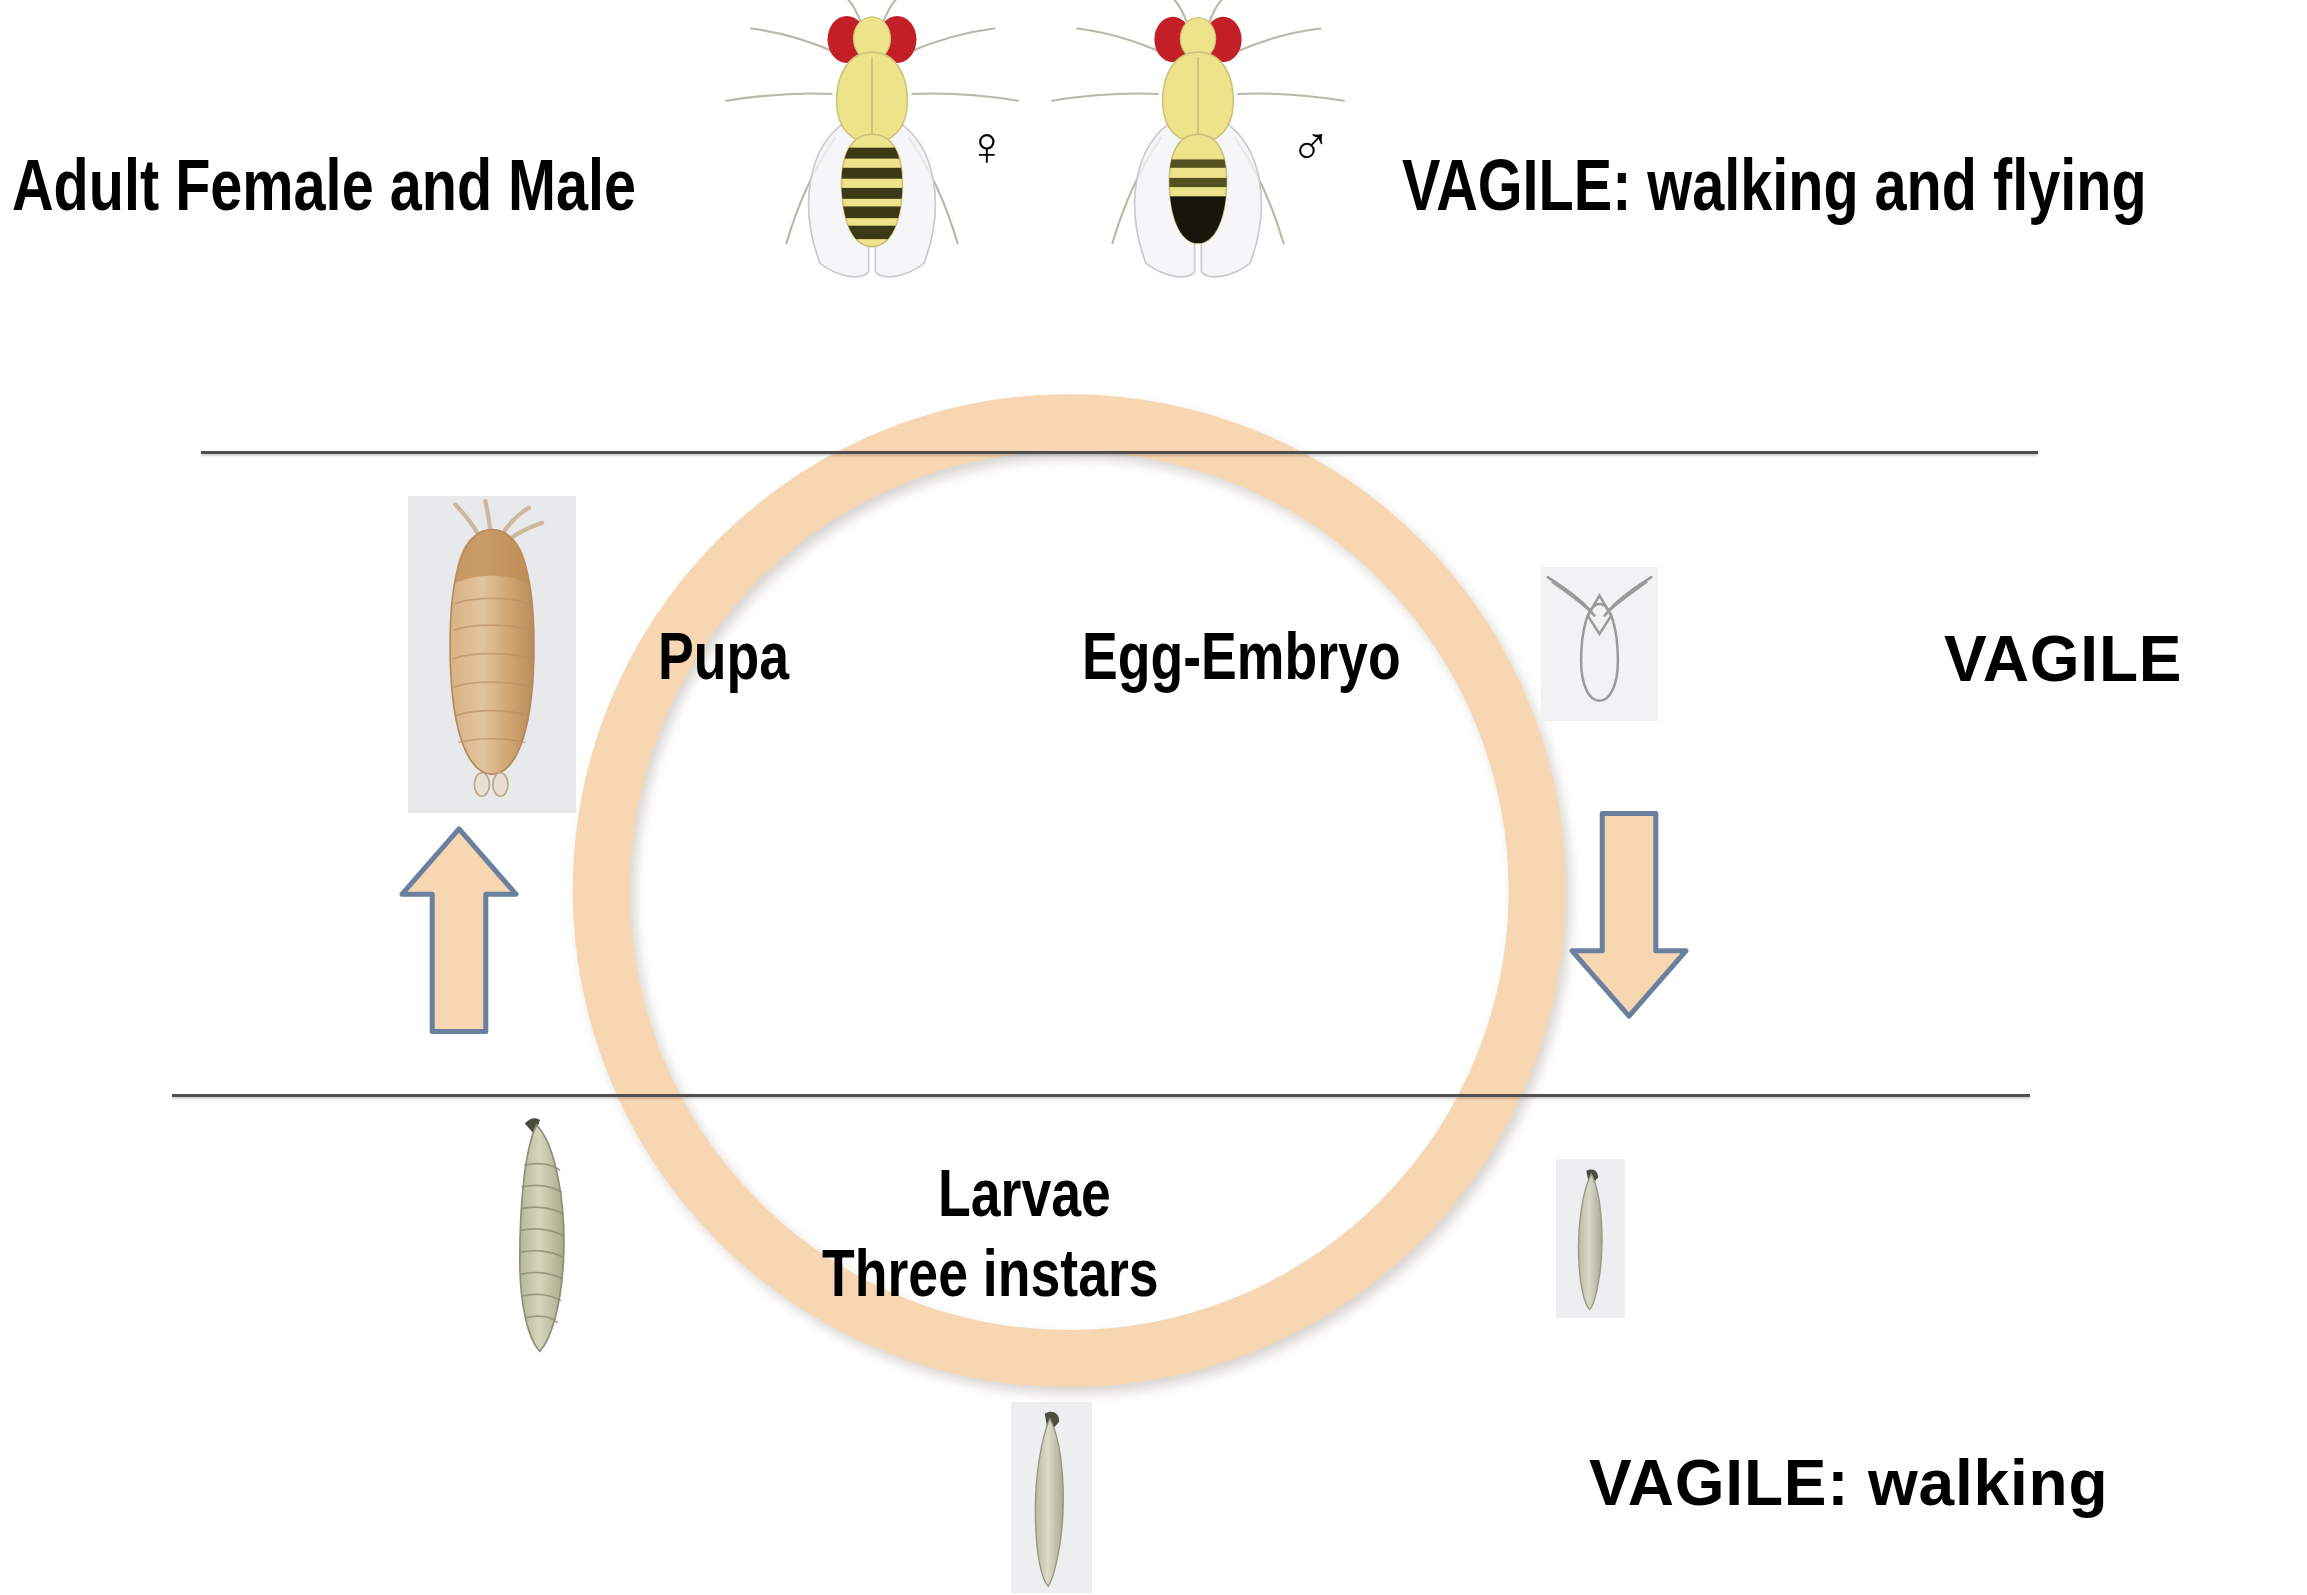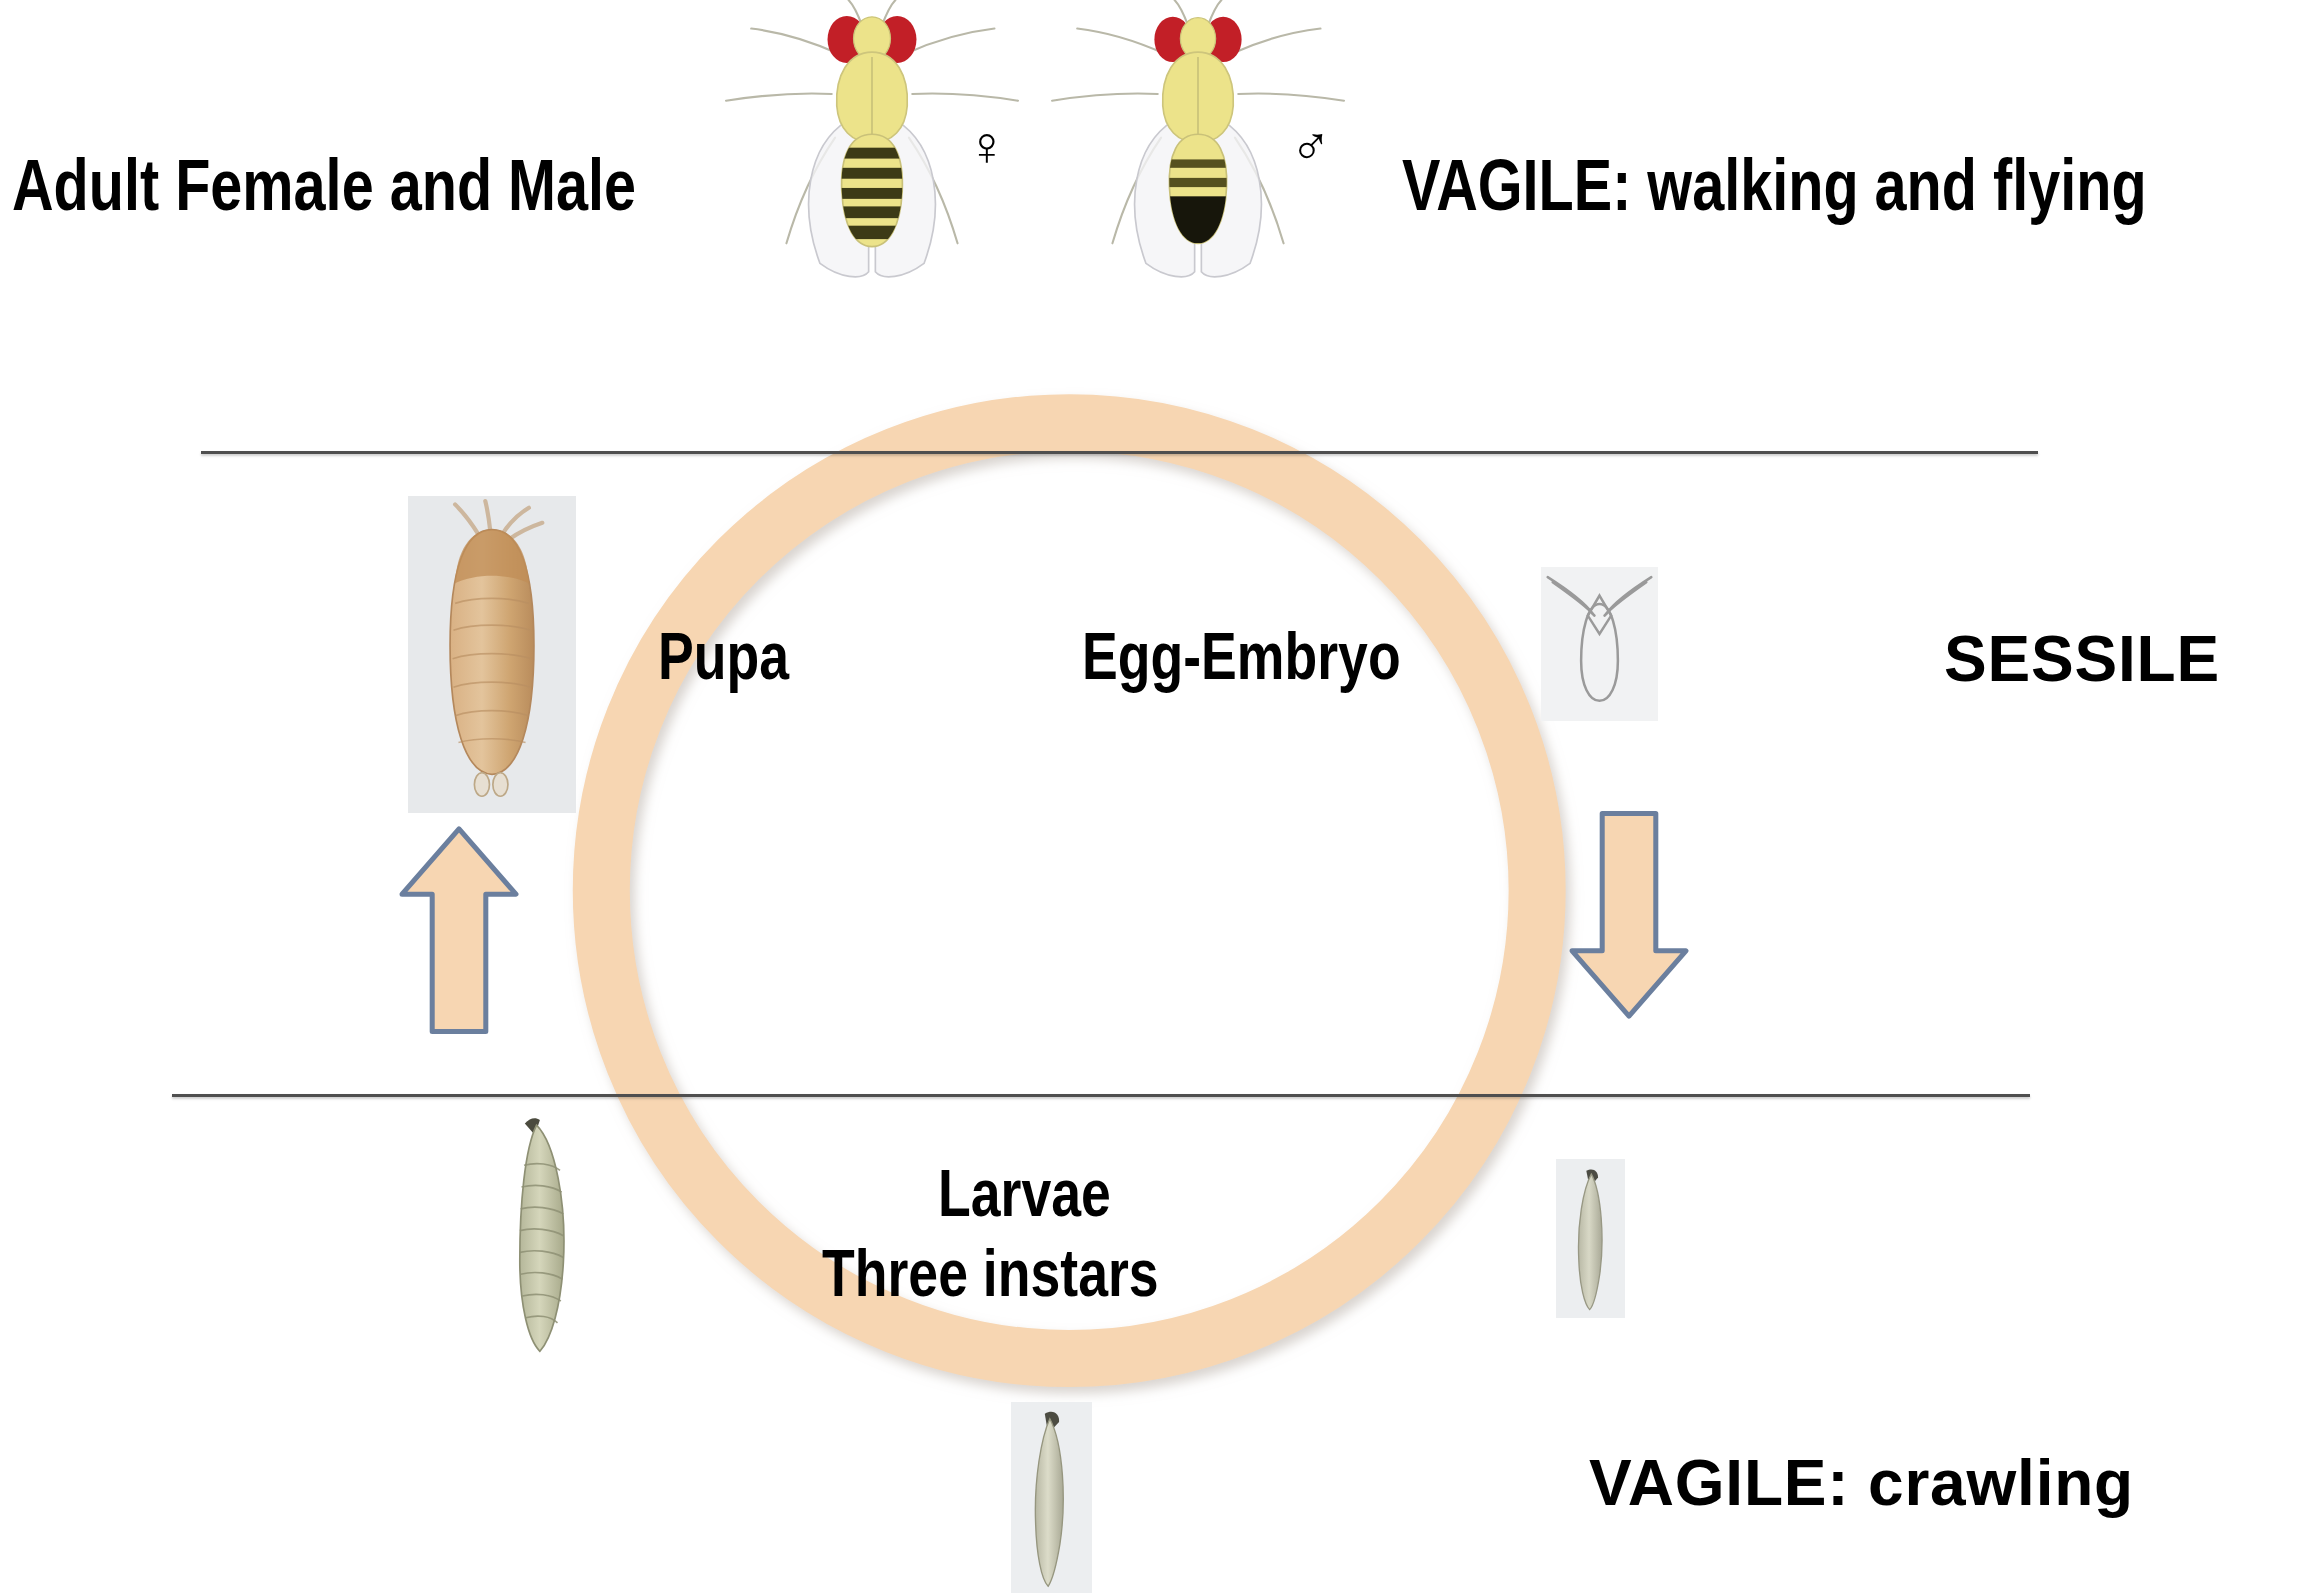"SESSILE" div.label { text: SESSILE -> VAGILE }
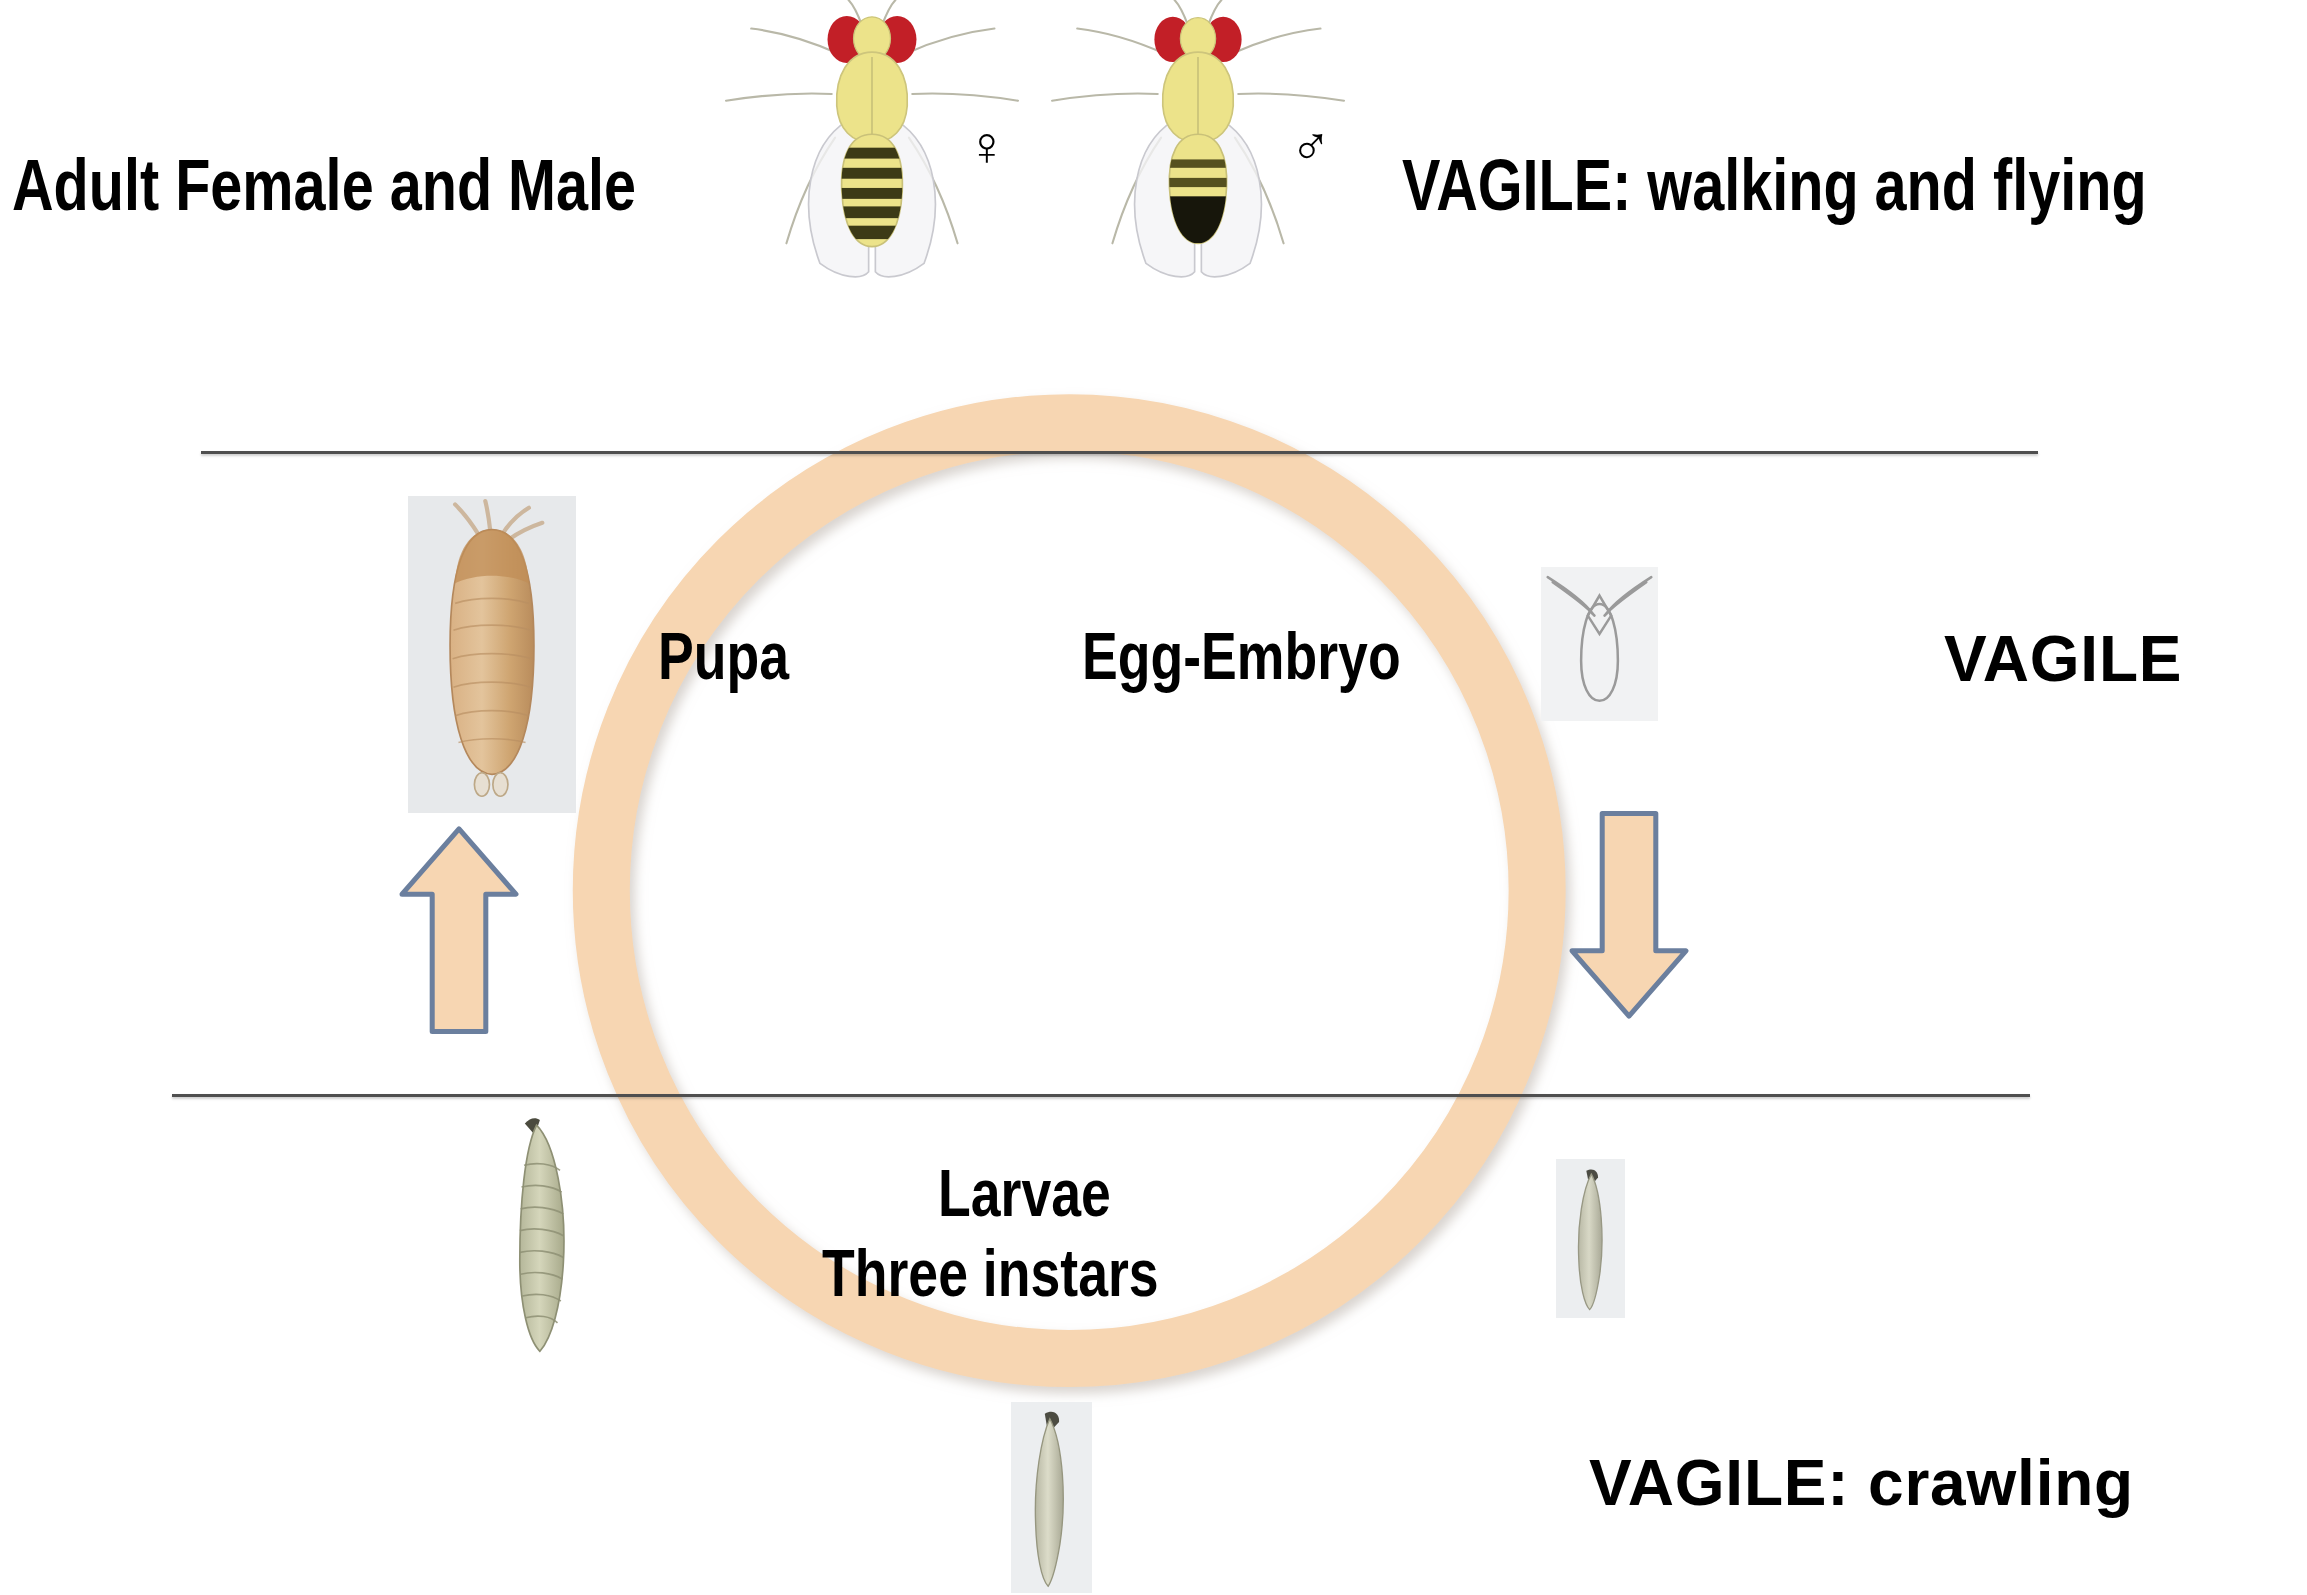"VAGILE: crawling" div.label { text: crawling -> walking }
